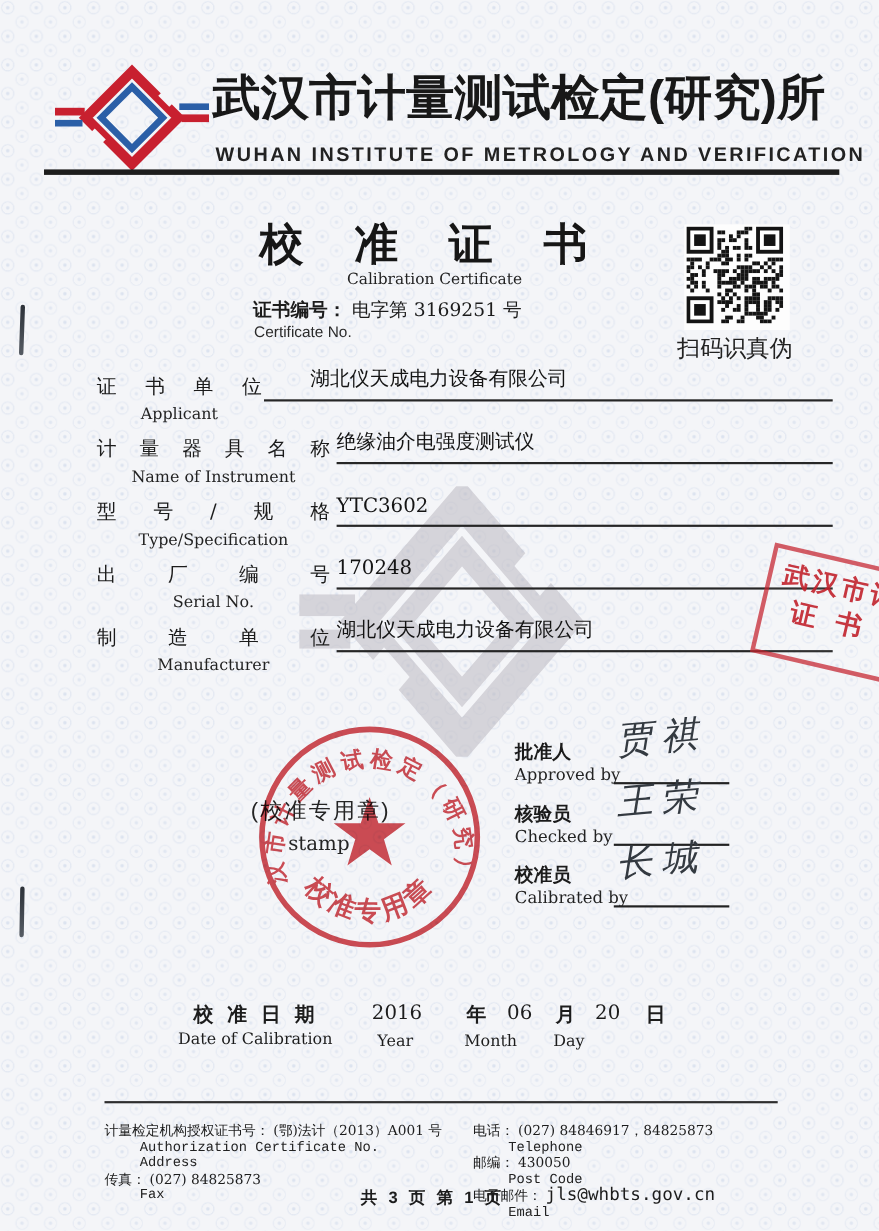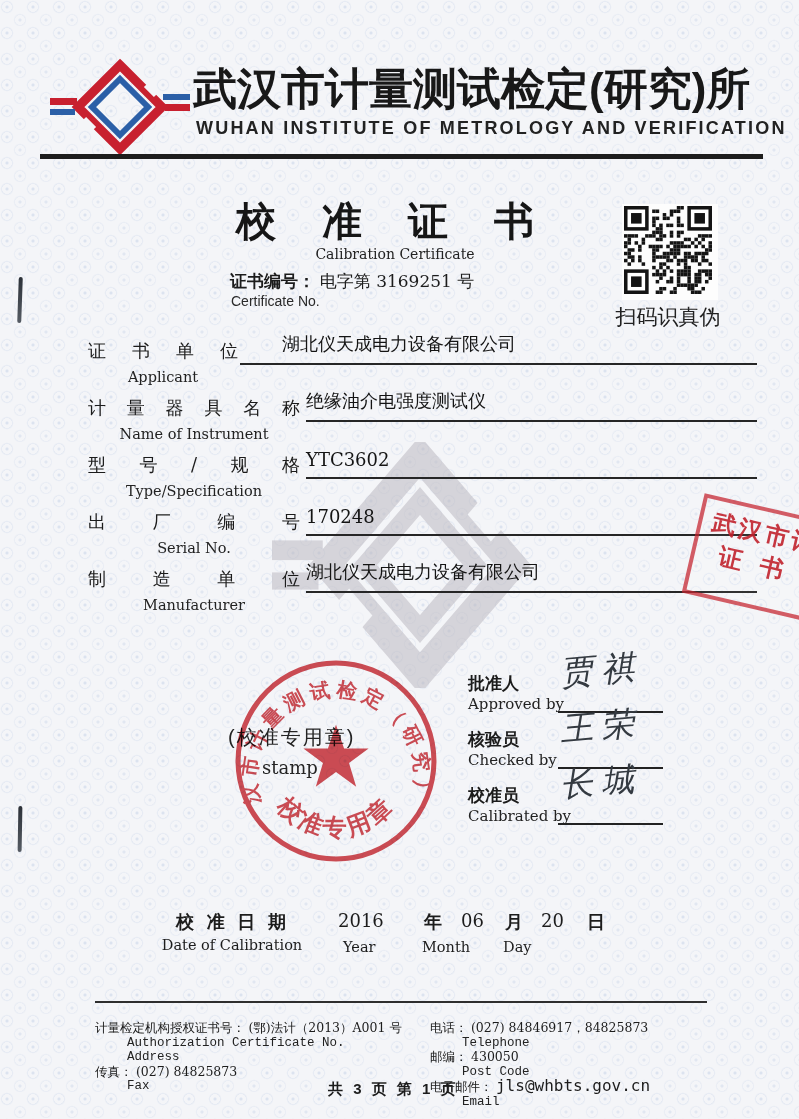"WUHAN INSTITUTE OF METROLOGY AND" .org-en { top: 118px -> 130px }
